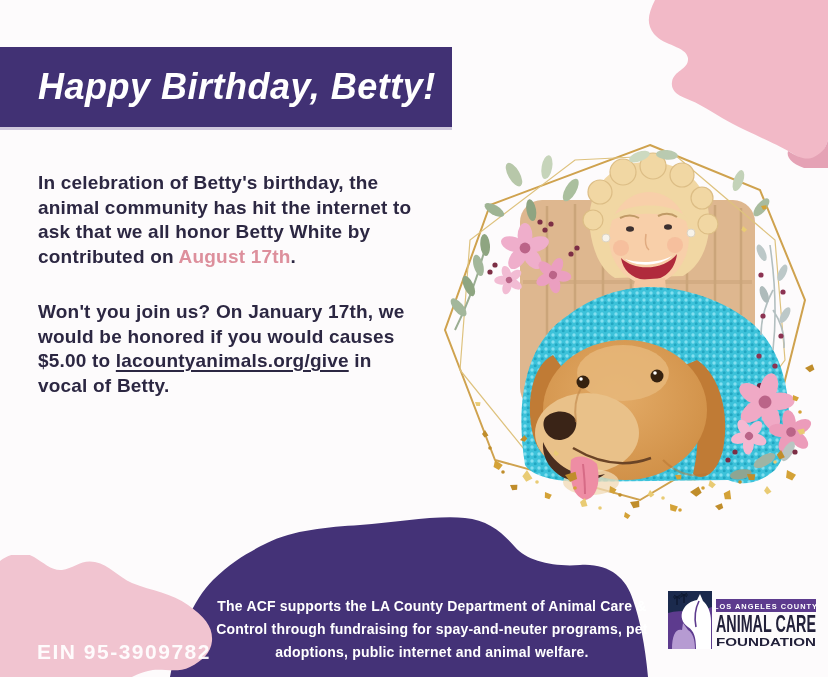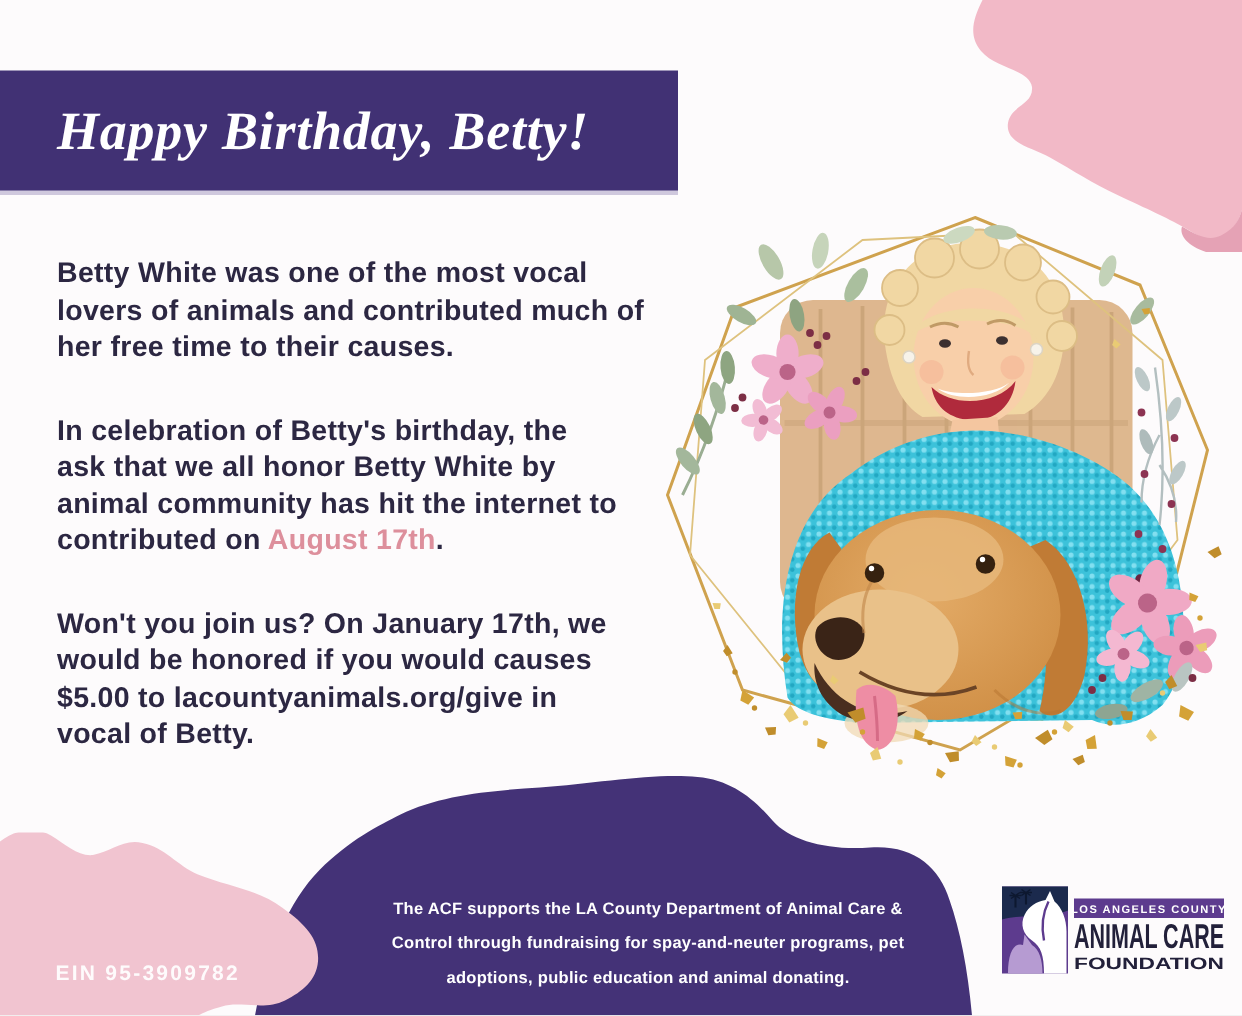"Happy Birthday, Betty!" #banner .title { font-family: Liberation Serif, serif -> Liberation Sans, sans-serif }
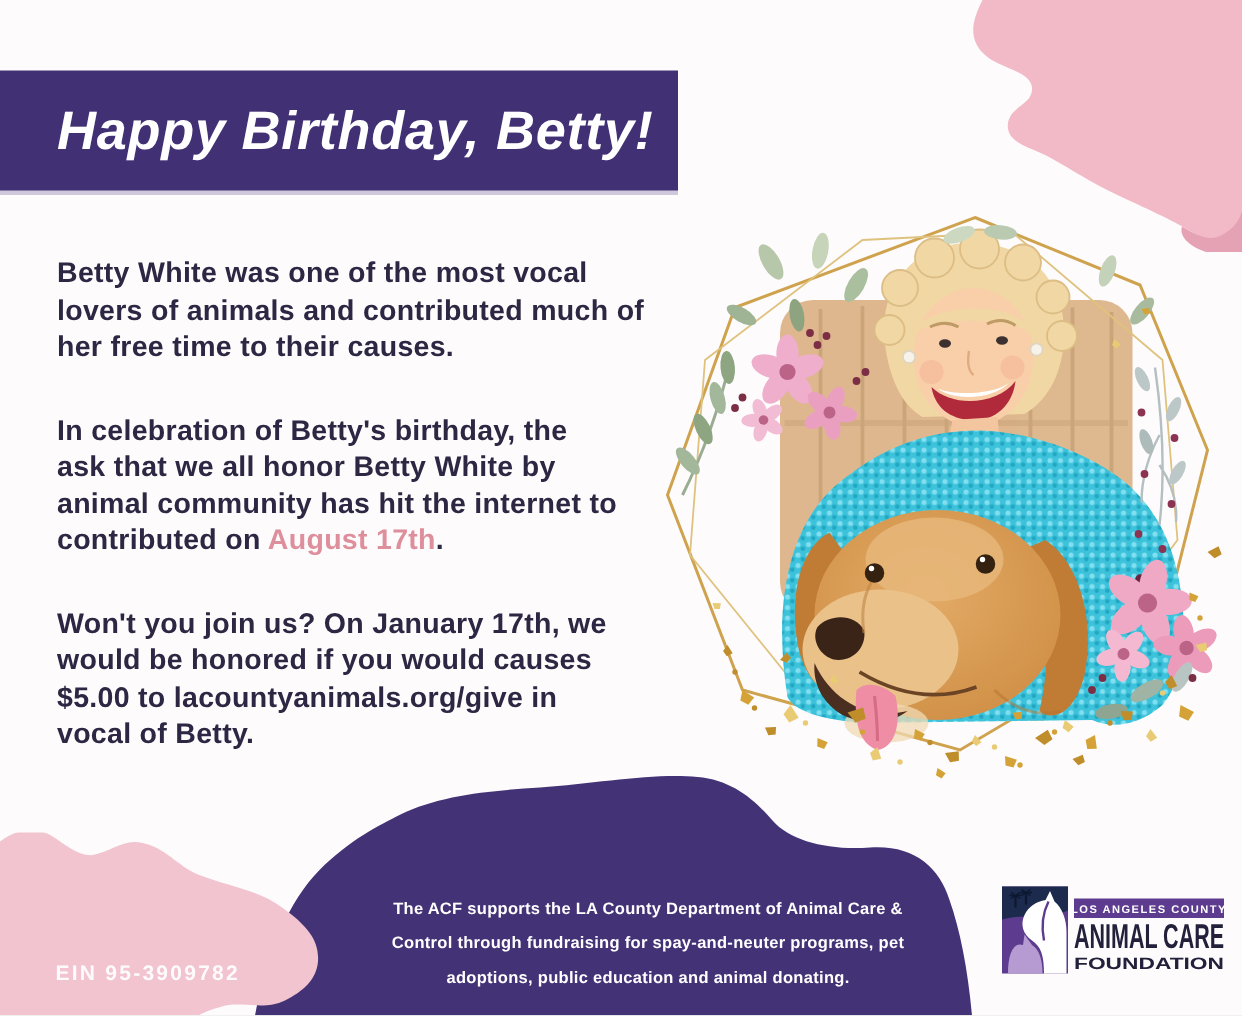"Betty White was one of" div.para { html: <div> <div>Betty White was one of the most vocal</div> <div>lovers of animals and contributed much of</div> <div>her free time to their causes.</div> </div> -> none }
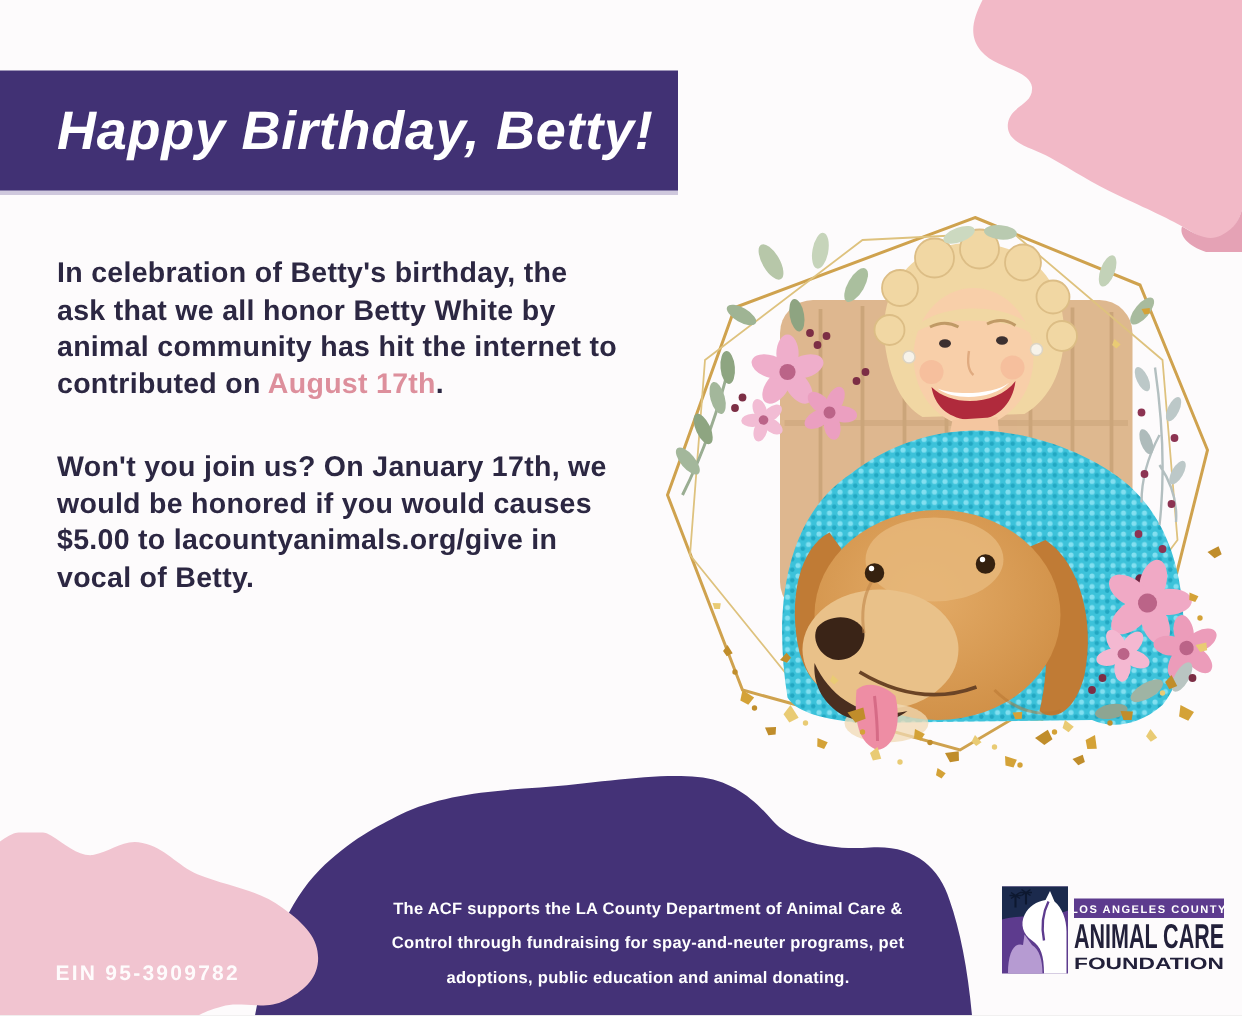"ask that we all honor" div { order: before "animal community has hit the" -> after "animal community has hit the" }
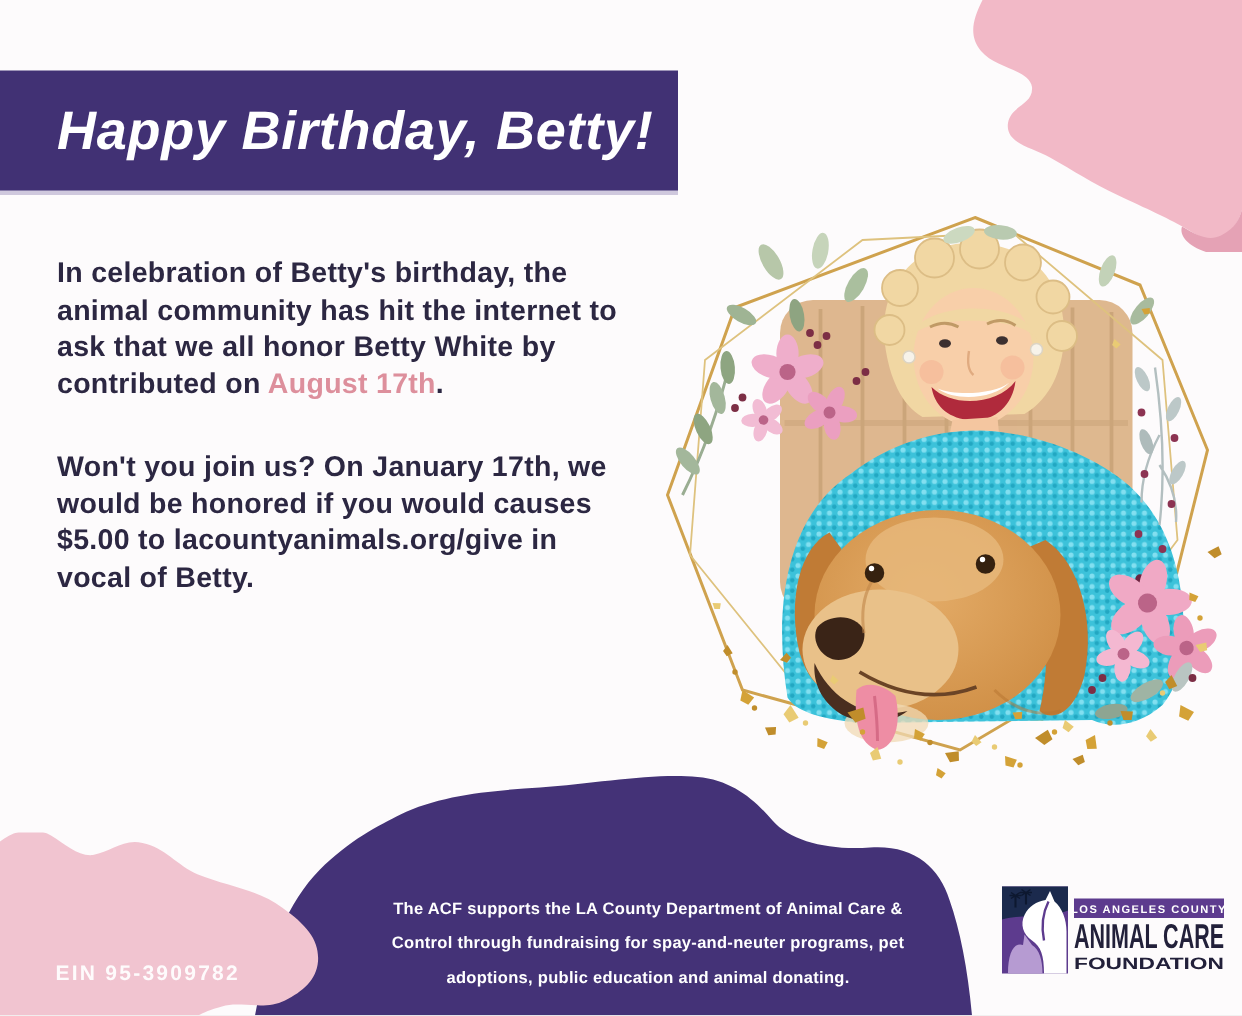"lacountyanimals.org/give" .donate-link { text-decoration: none -> underline }
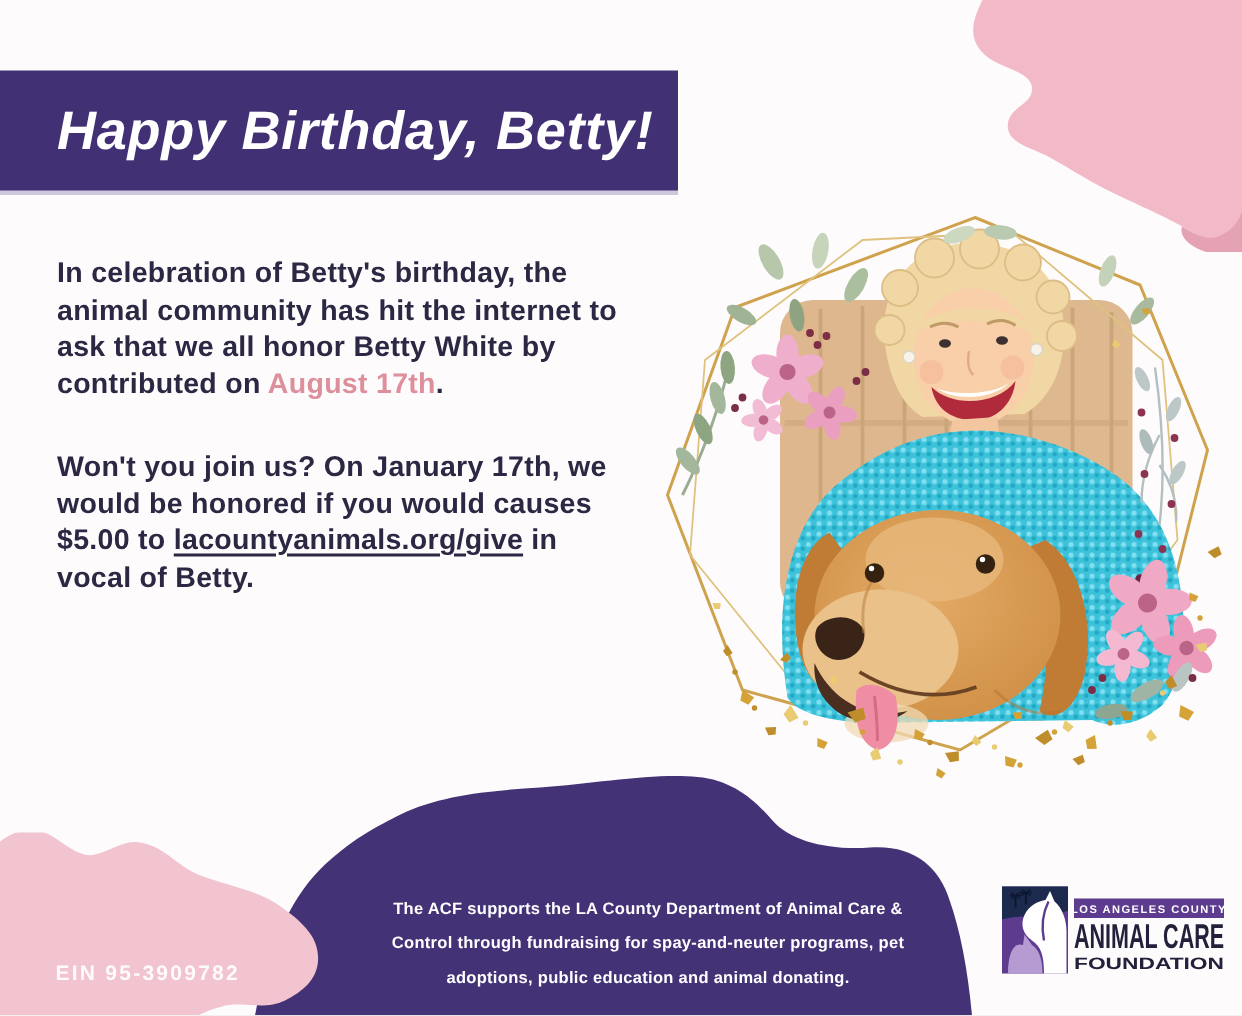"The ACF supports the LA" #acf-note { font-size: 11px -> 14px }
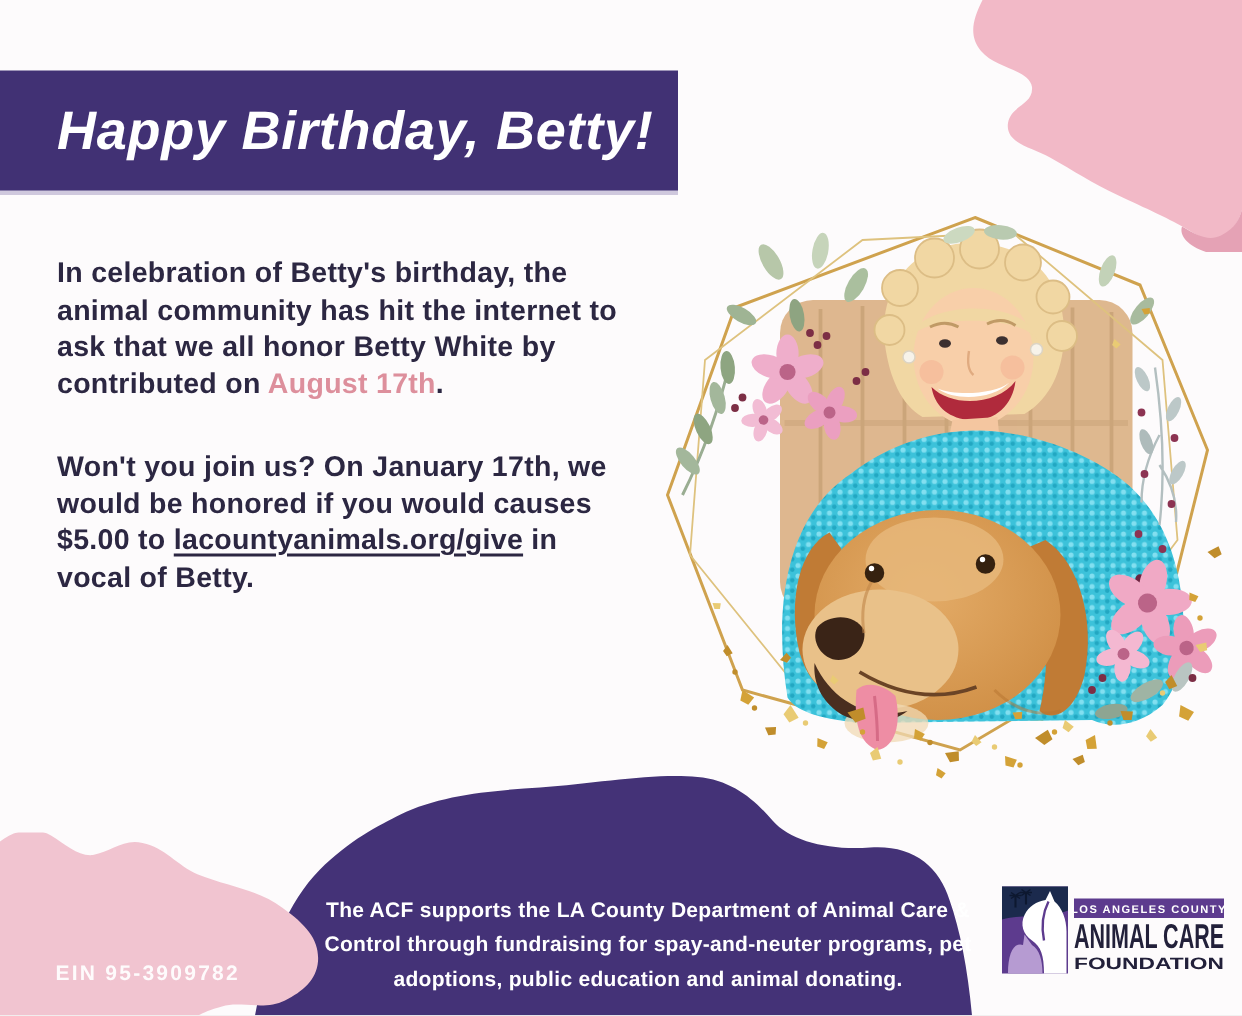"EIN 95-3909782" #ein { font-size: 14px -> 21px }
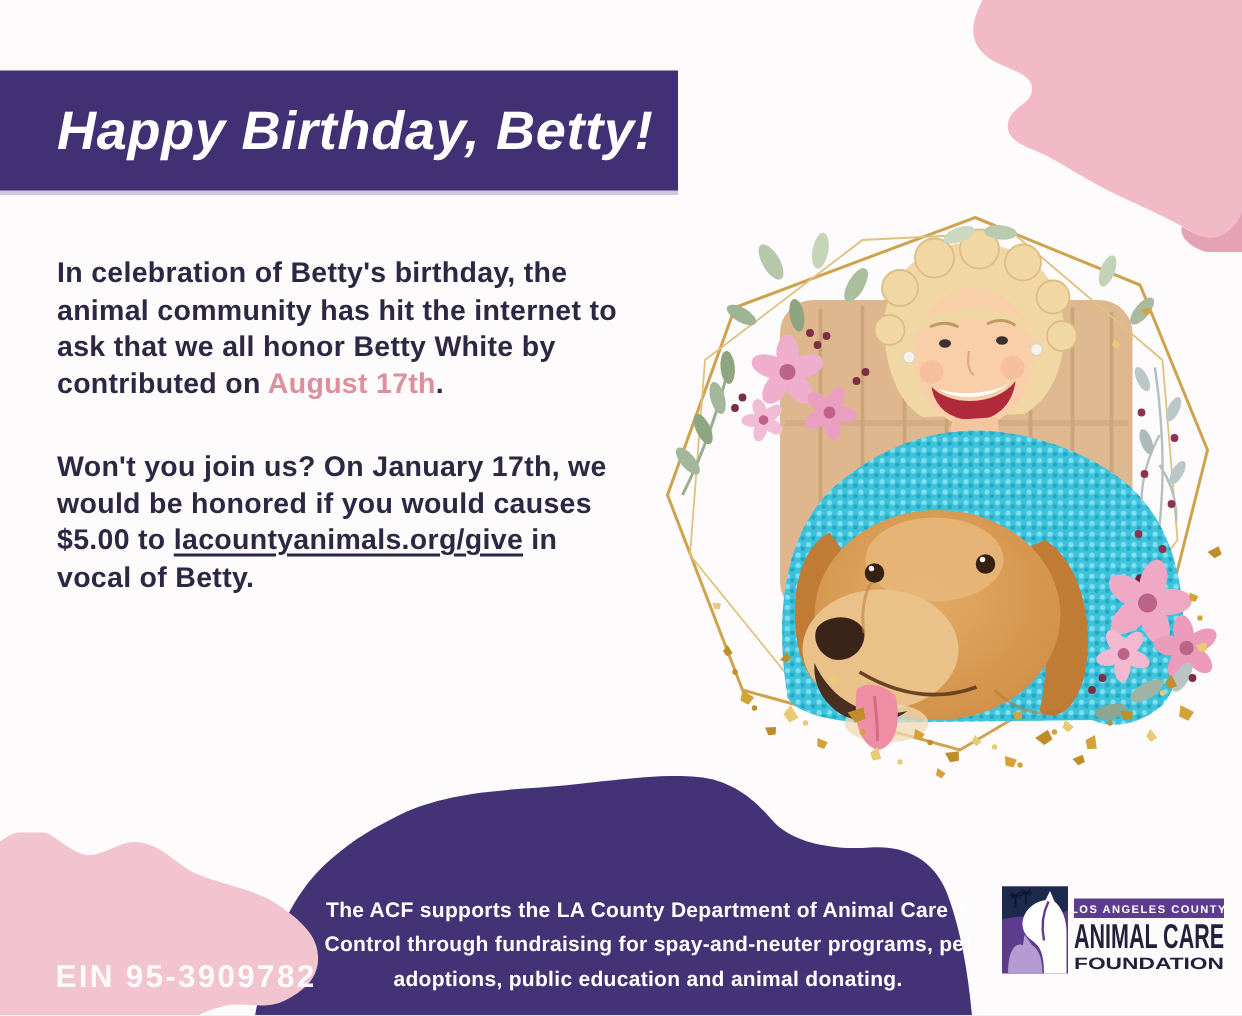"adoptions, public education and animal" div { text: education and animal donating -> internet and animal welfare }
